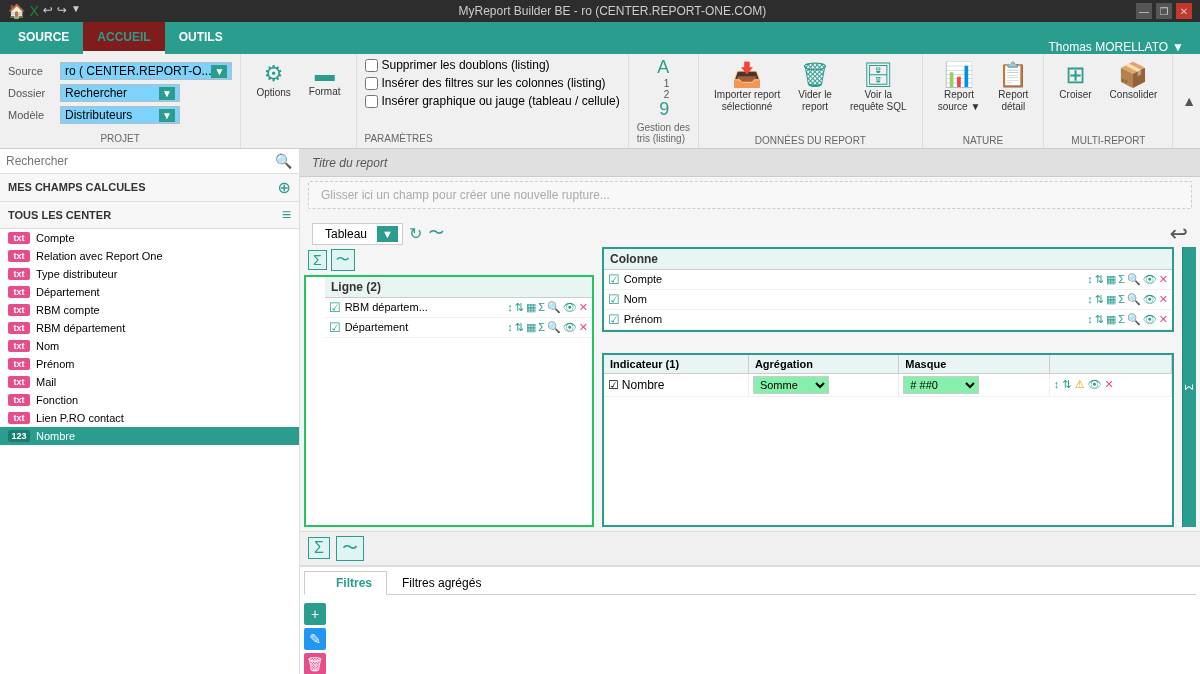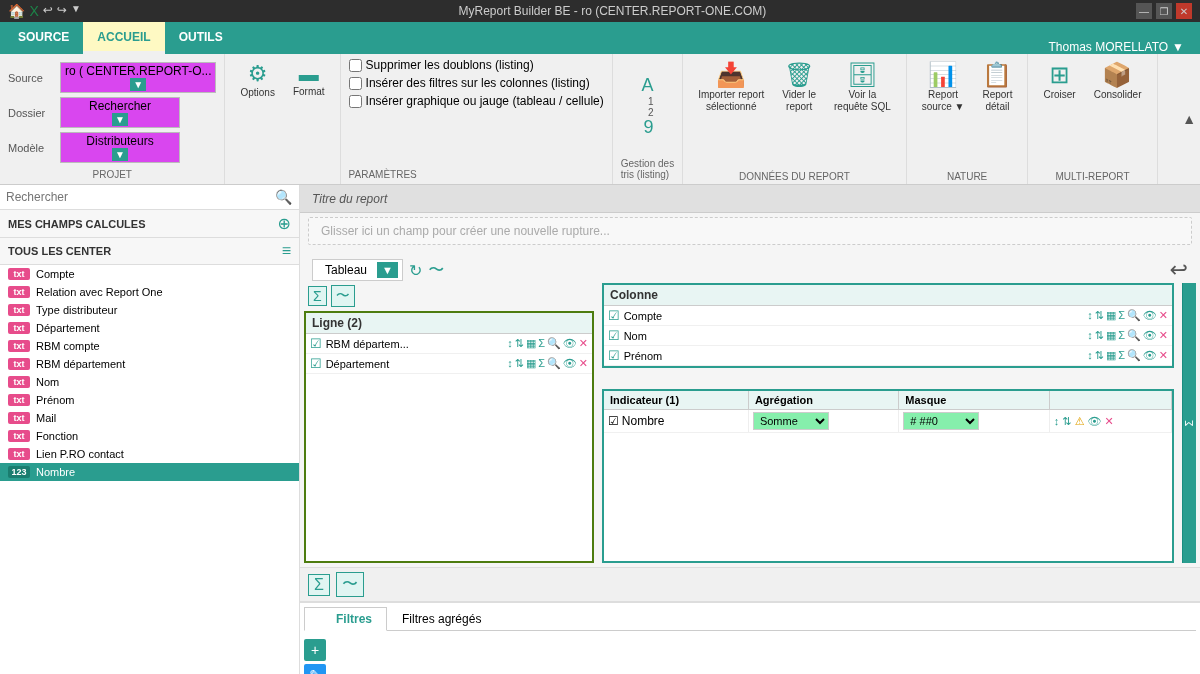"ACCUEIL" .ribbon-tab.active { background: #fef9c3 -> #7f1d1d }
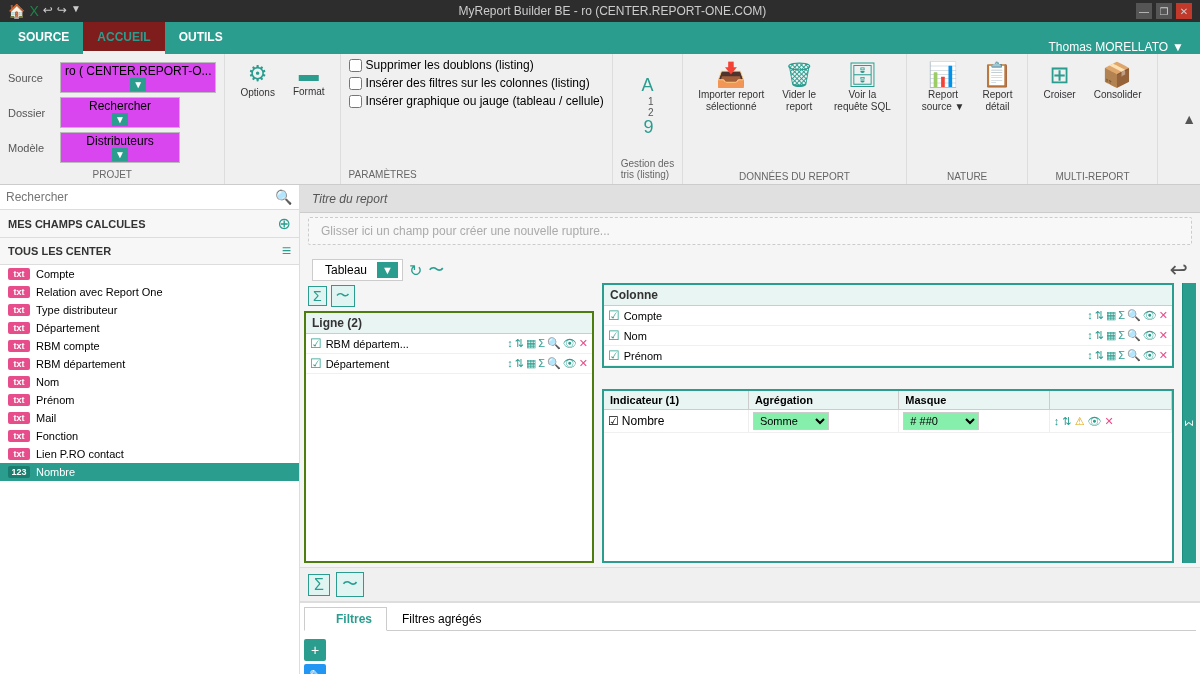"ro ( CENTER.REPORT-O..." .source-value { background: #d946ef -> #7dd3fc; flex-direction: column -> none }
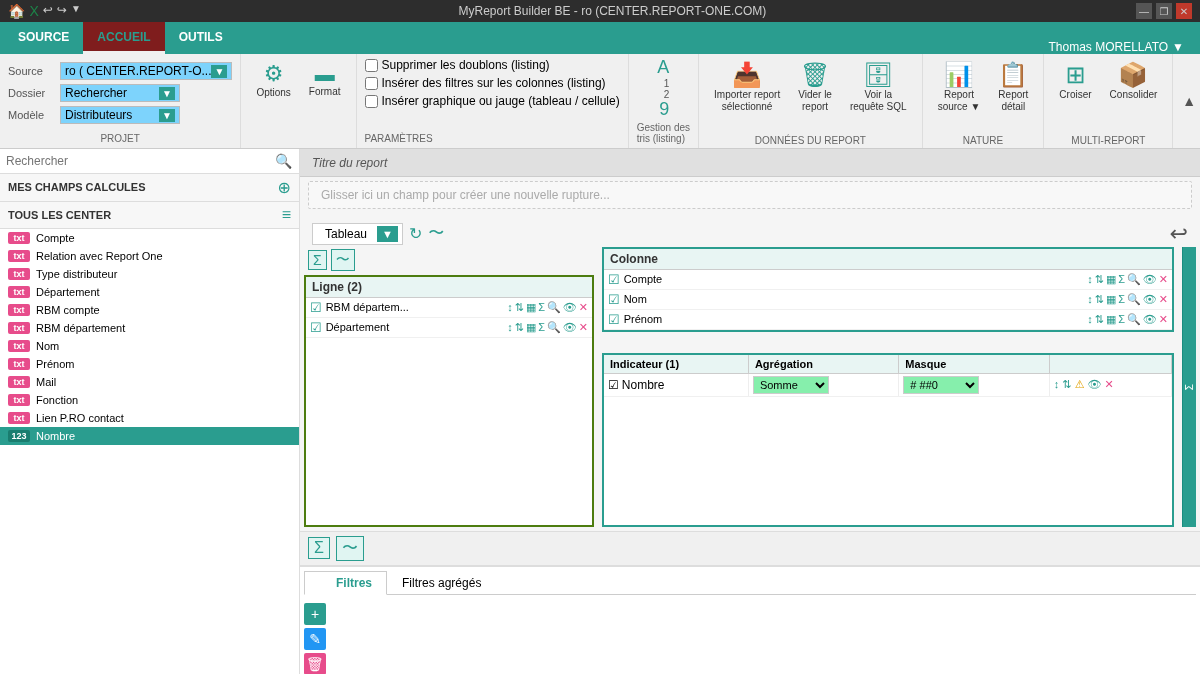"Ligne (2)" .panel-box { border: 2px solid #4d7c0f -> 2px solid #22c55e; padding-left: none -> 19px }
